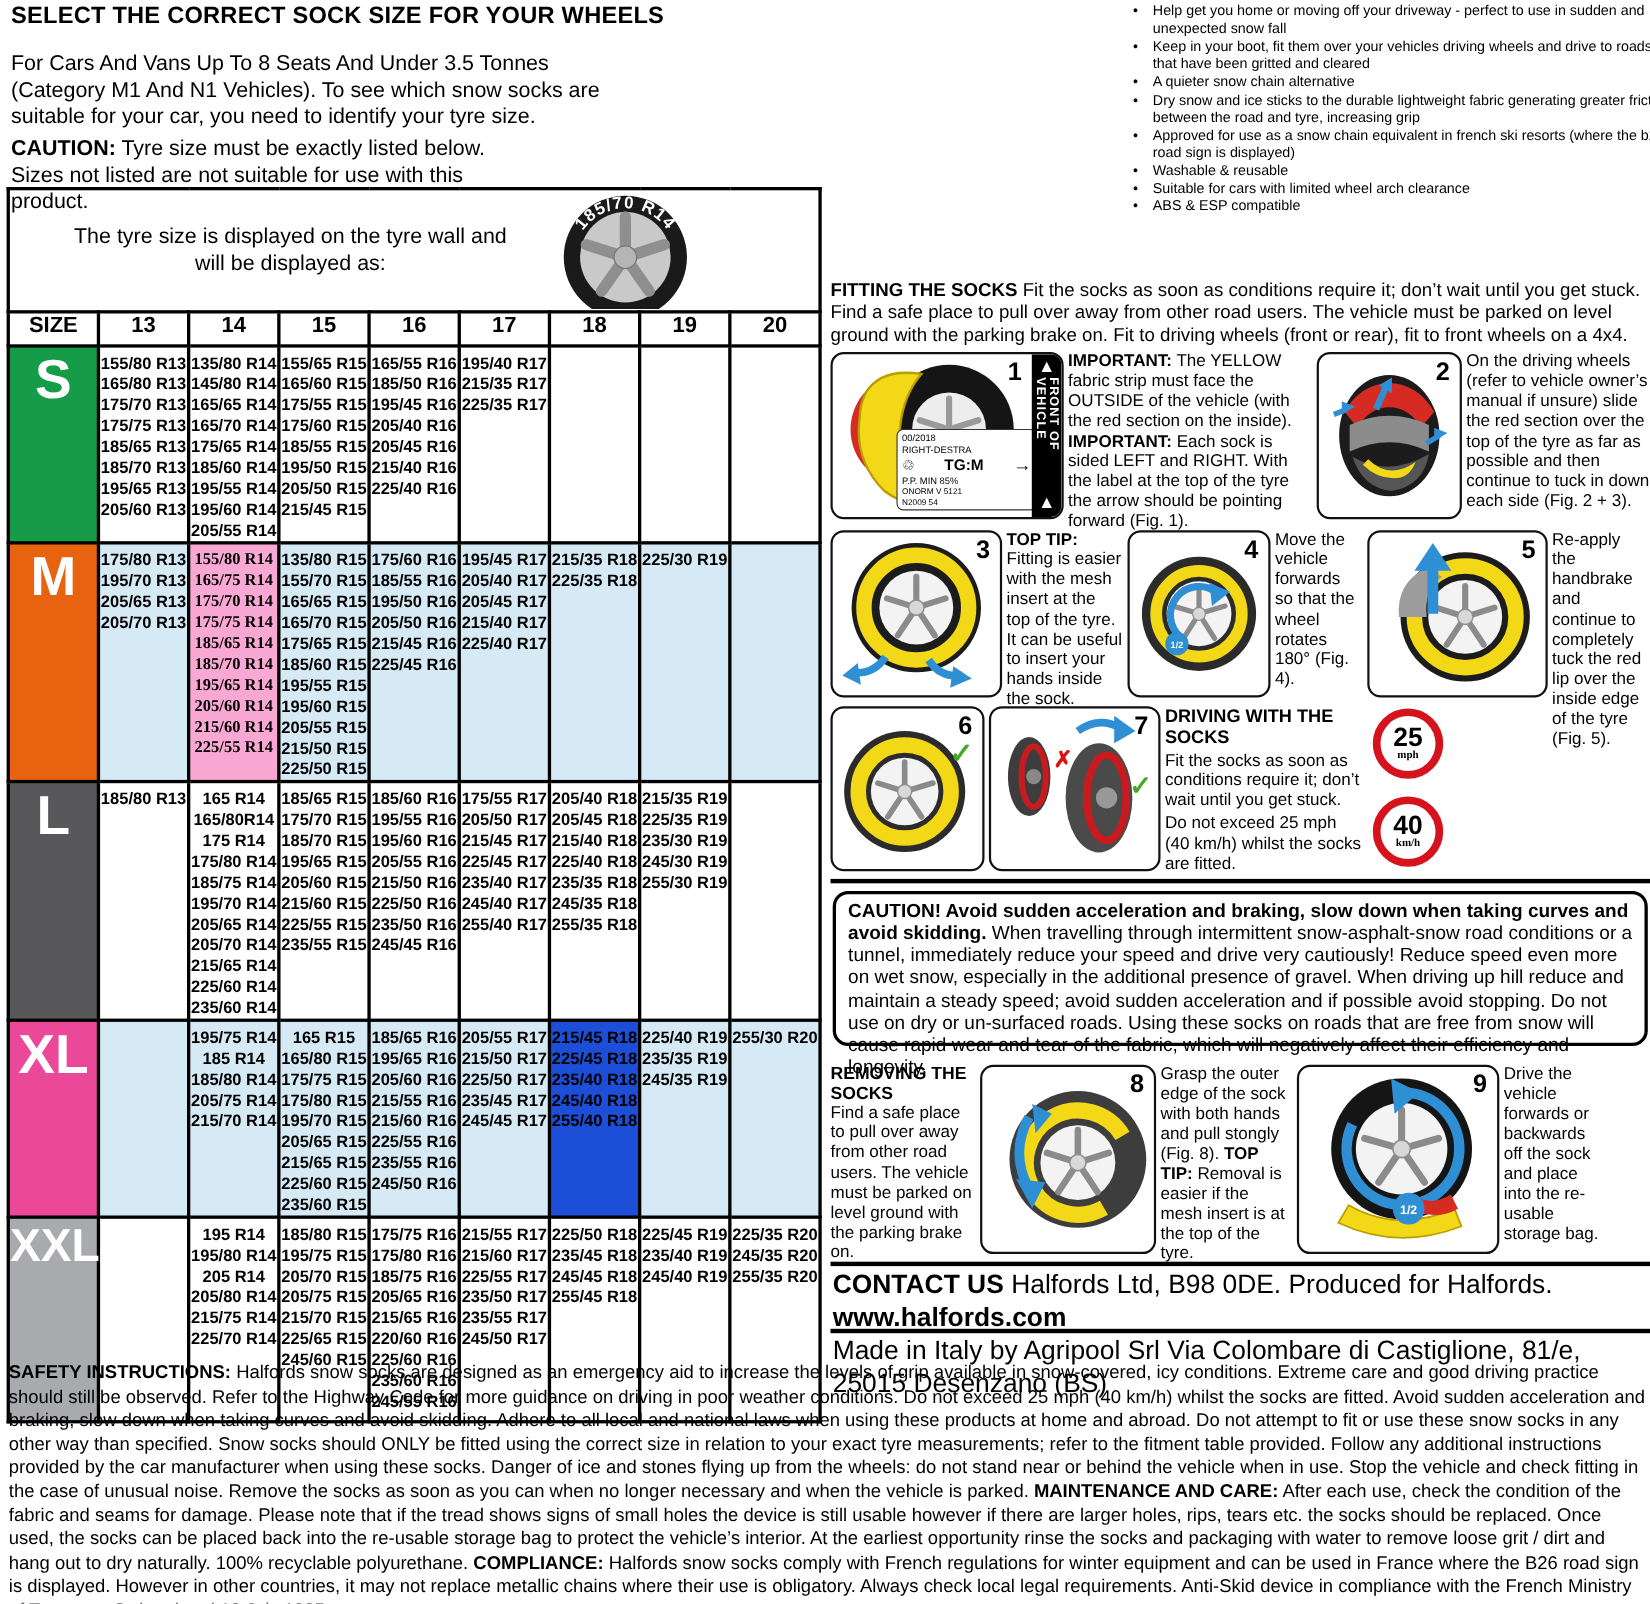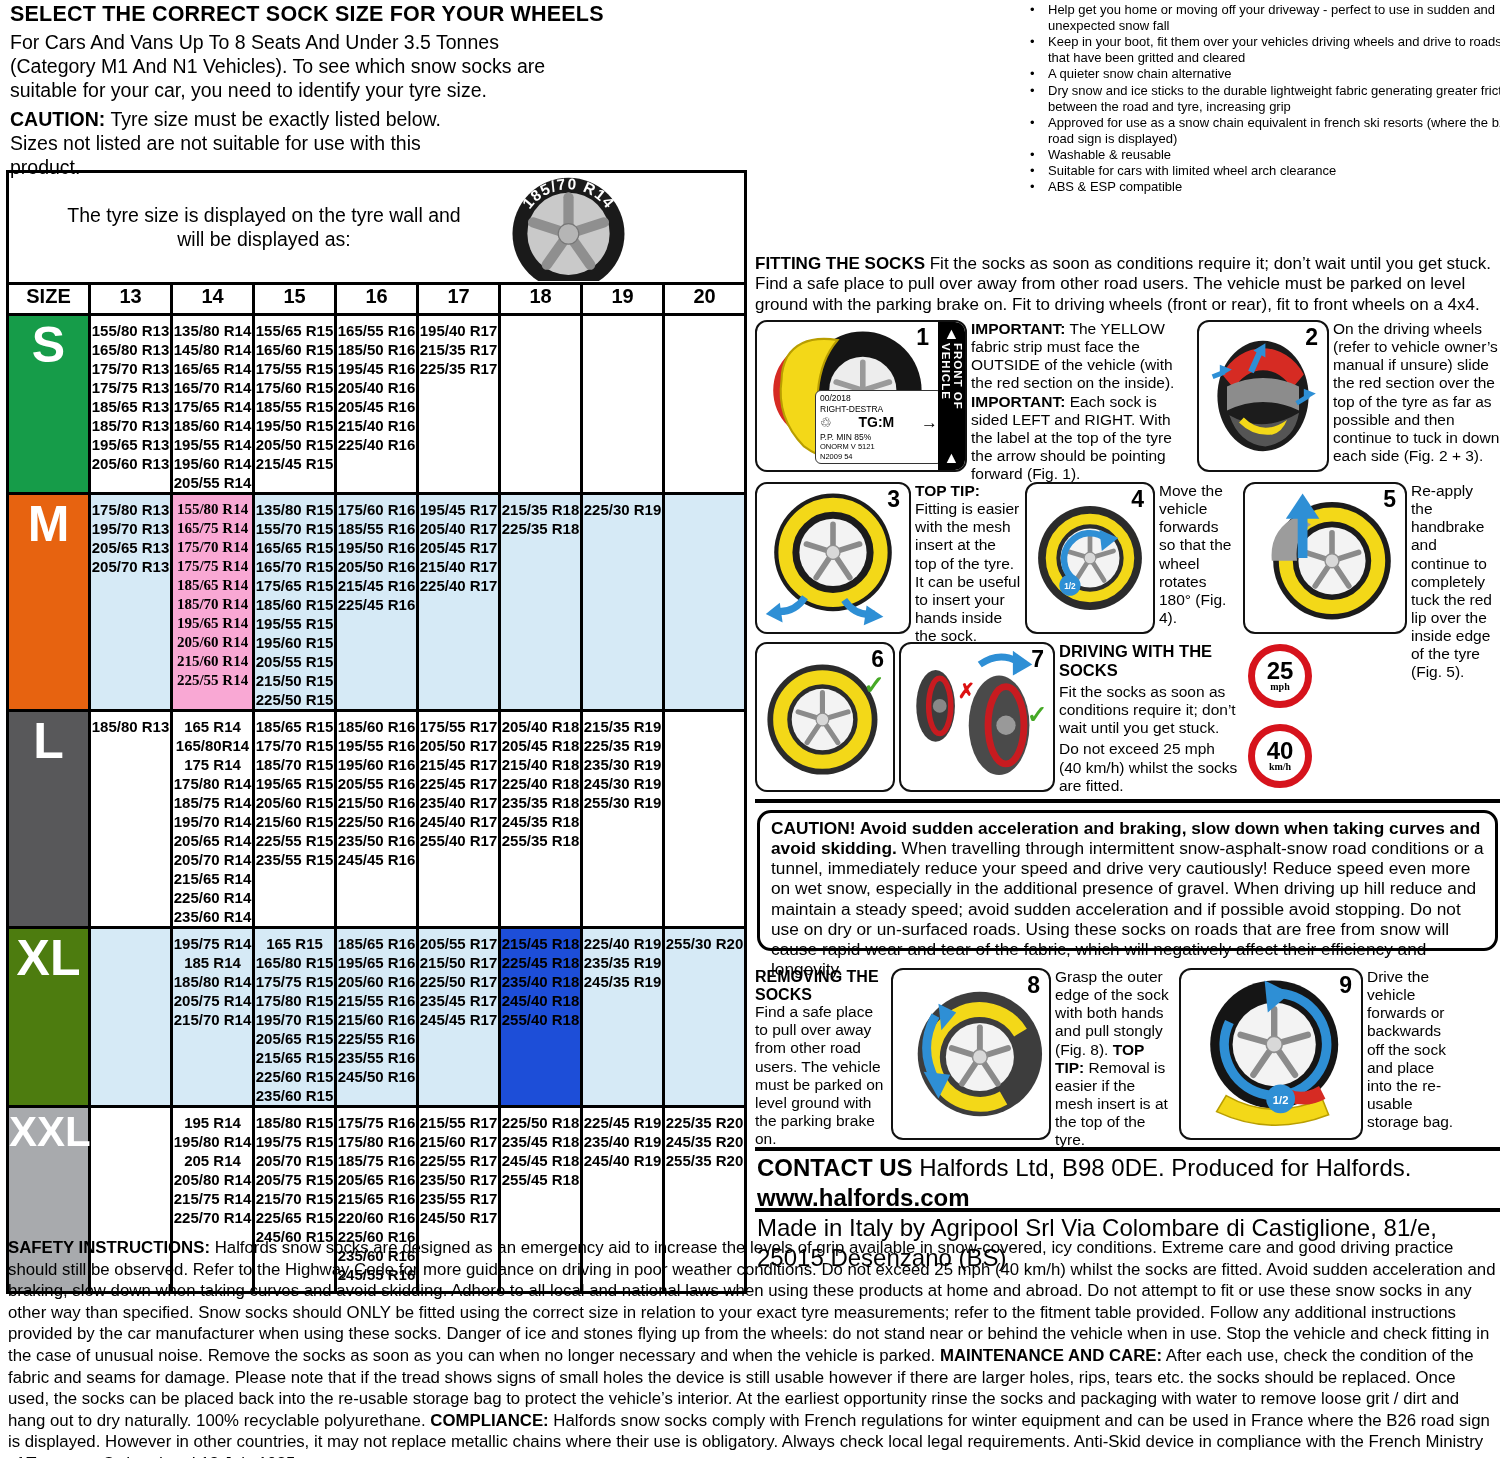"For Cars And Vans Up" .intro-text { margin-top: 4px -> 20px }
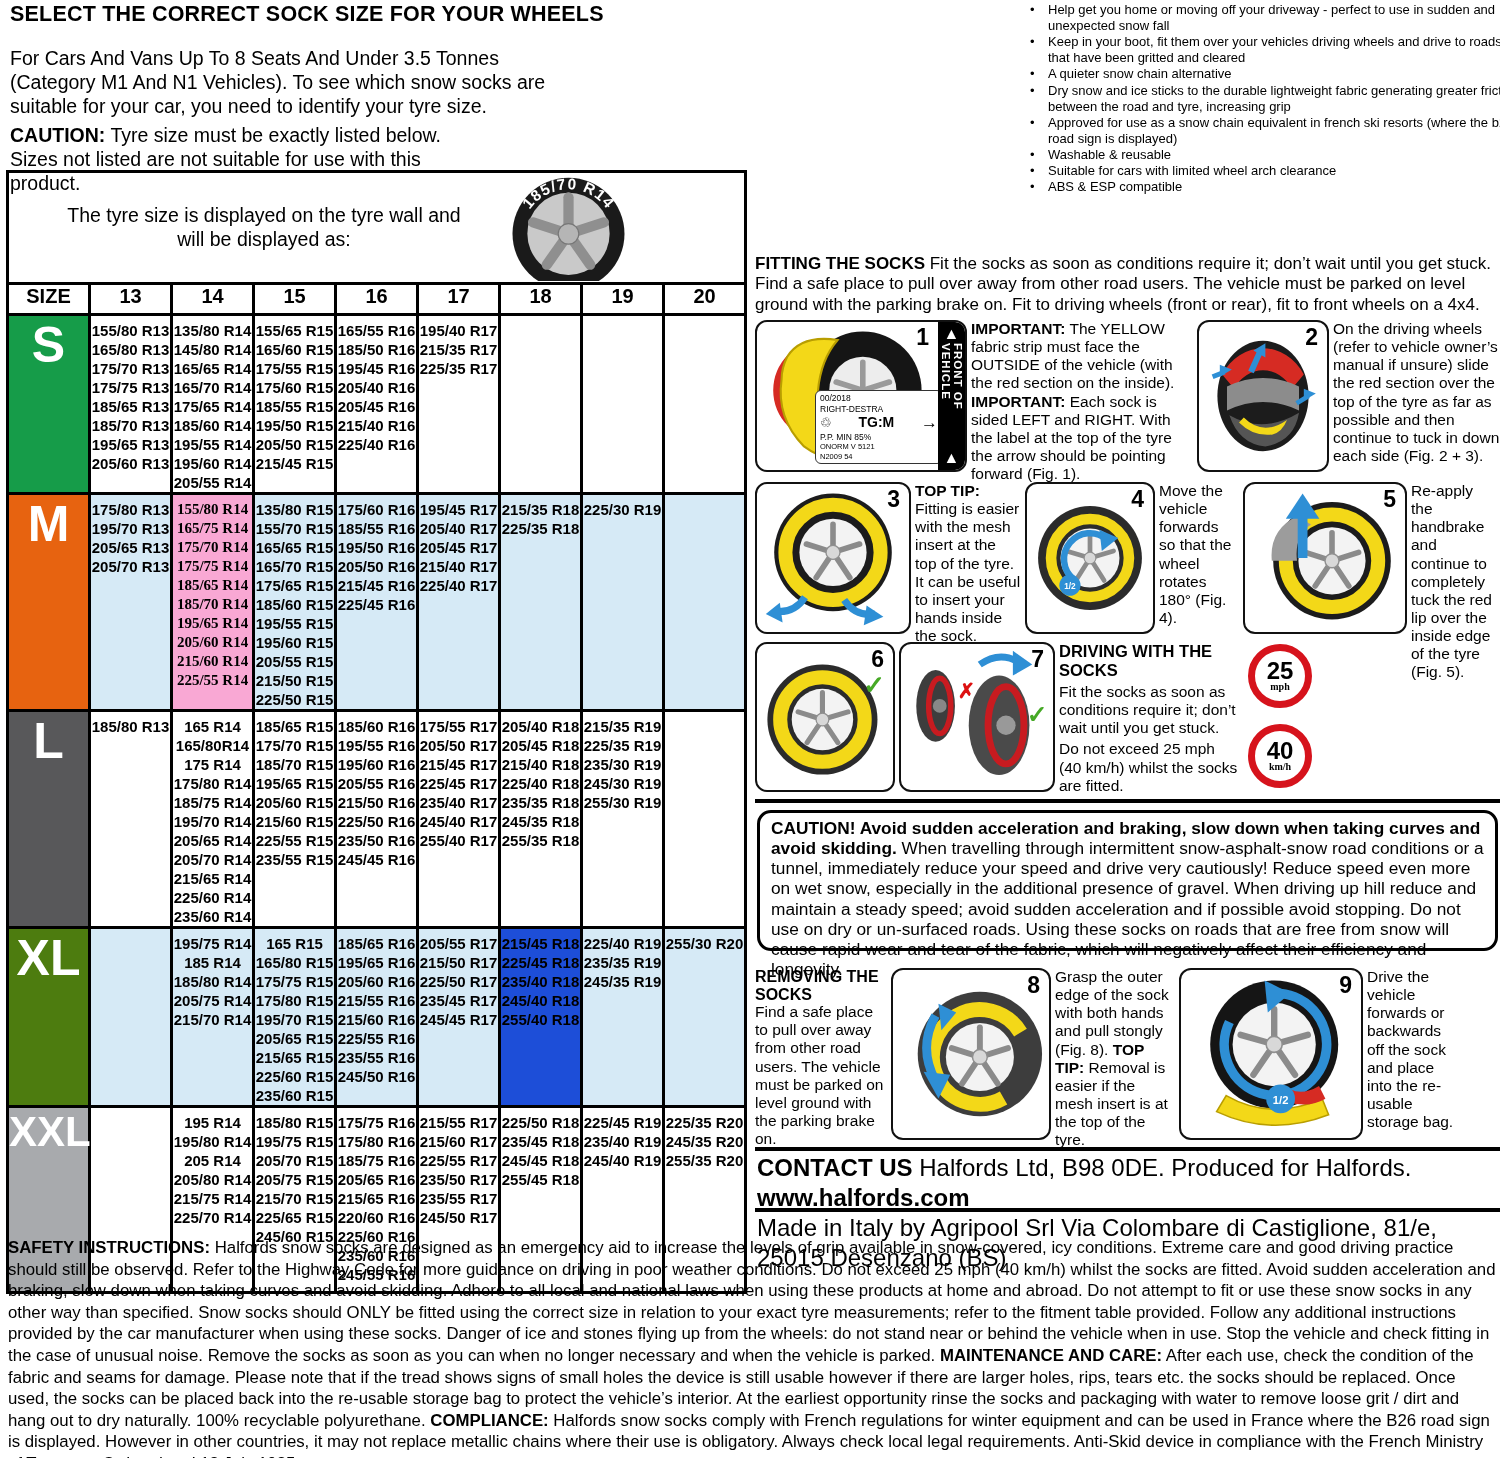"XL" th.size-label { background: #4d7c0f -> #ec4899 }
